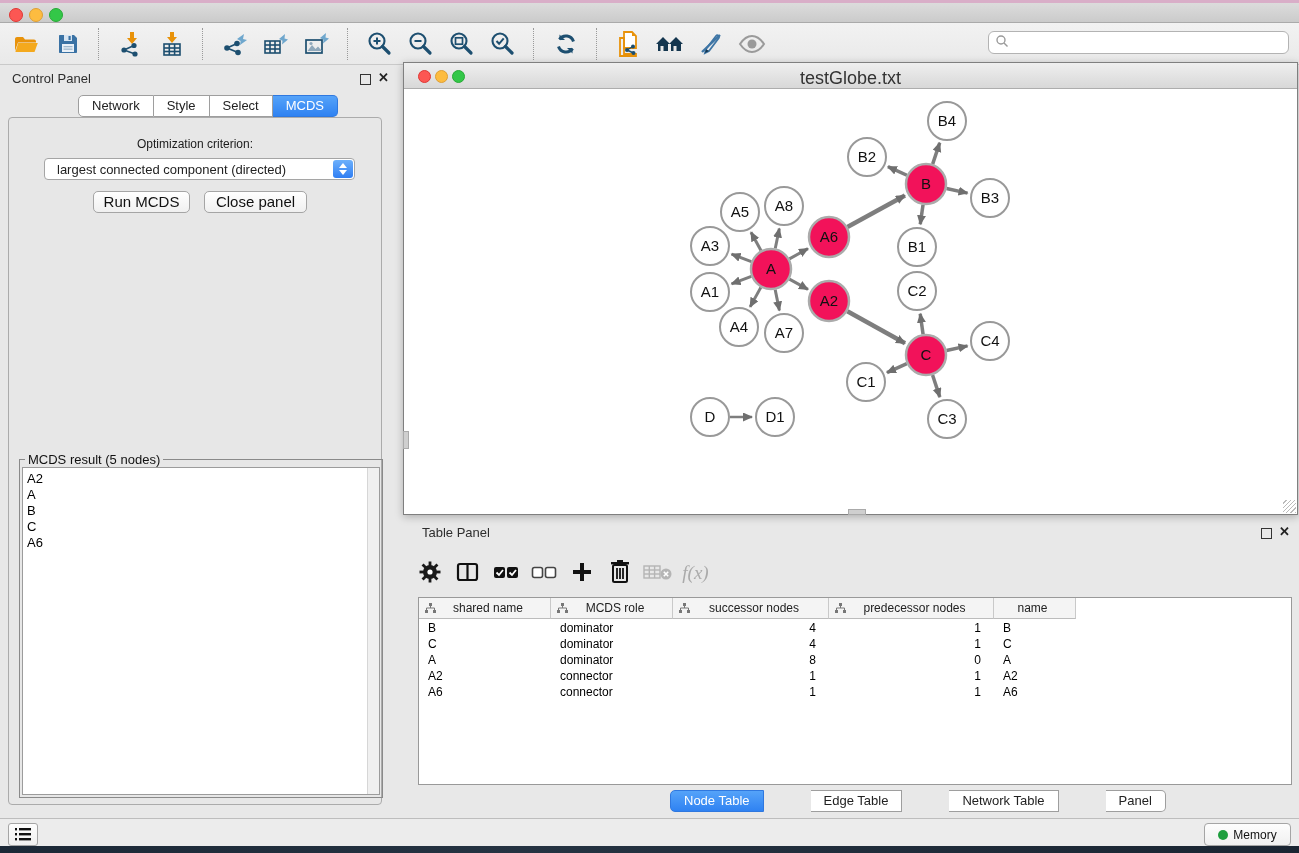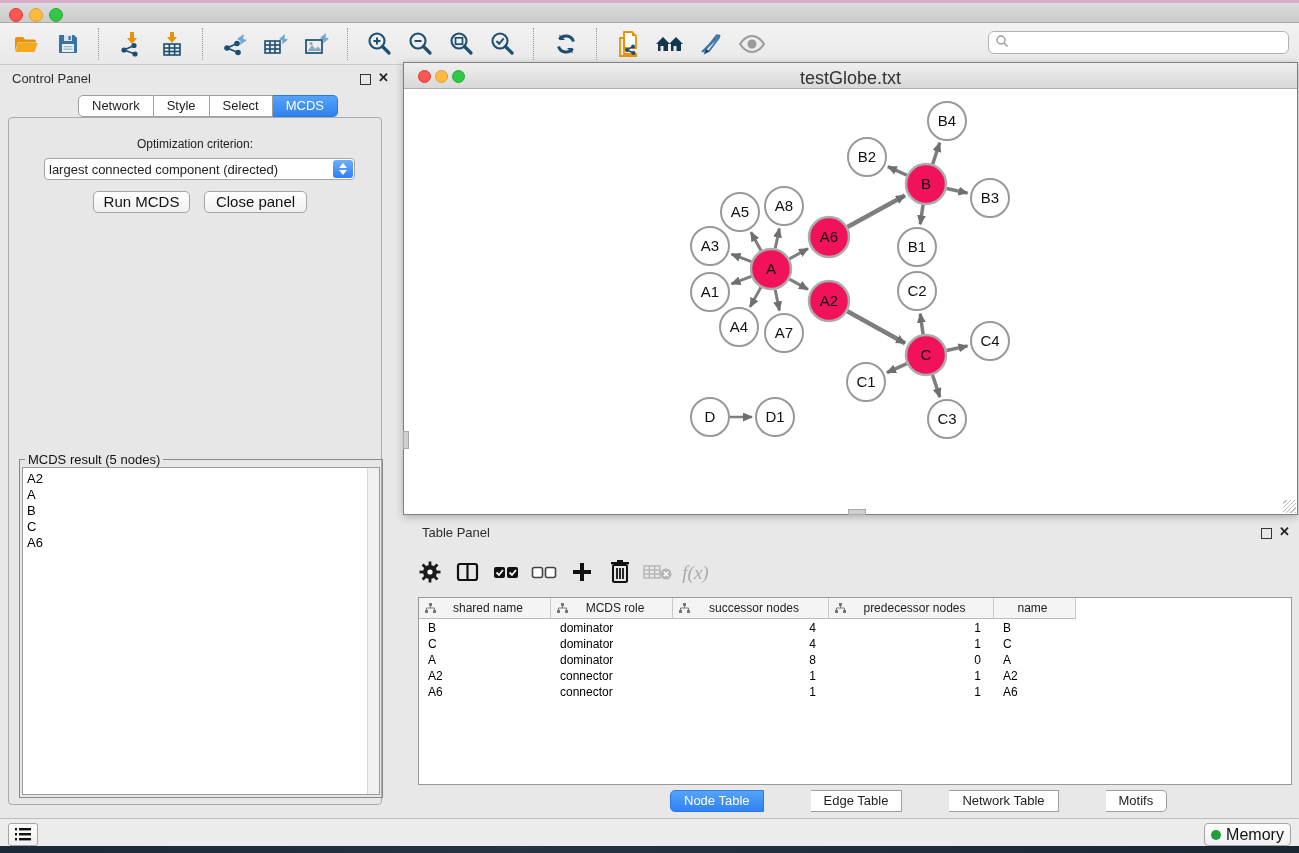"largest connected component (directed)" .cp-select { padding-left: 4px -> 12px }
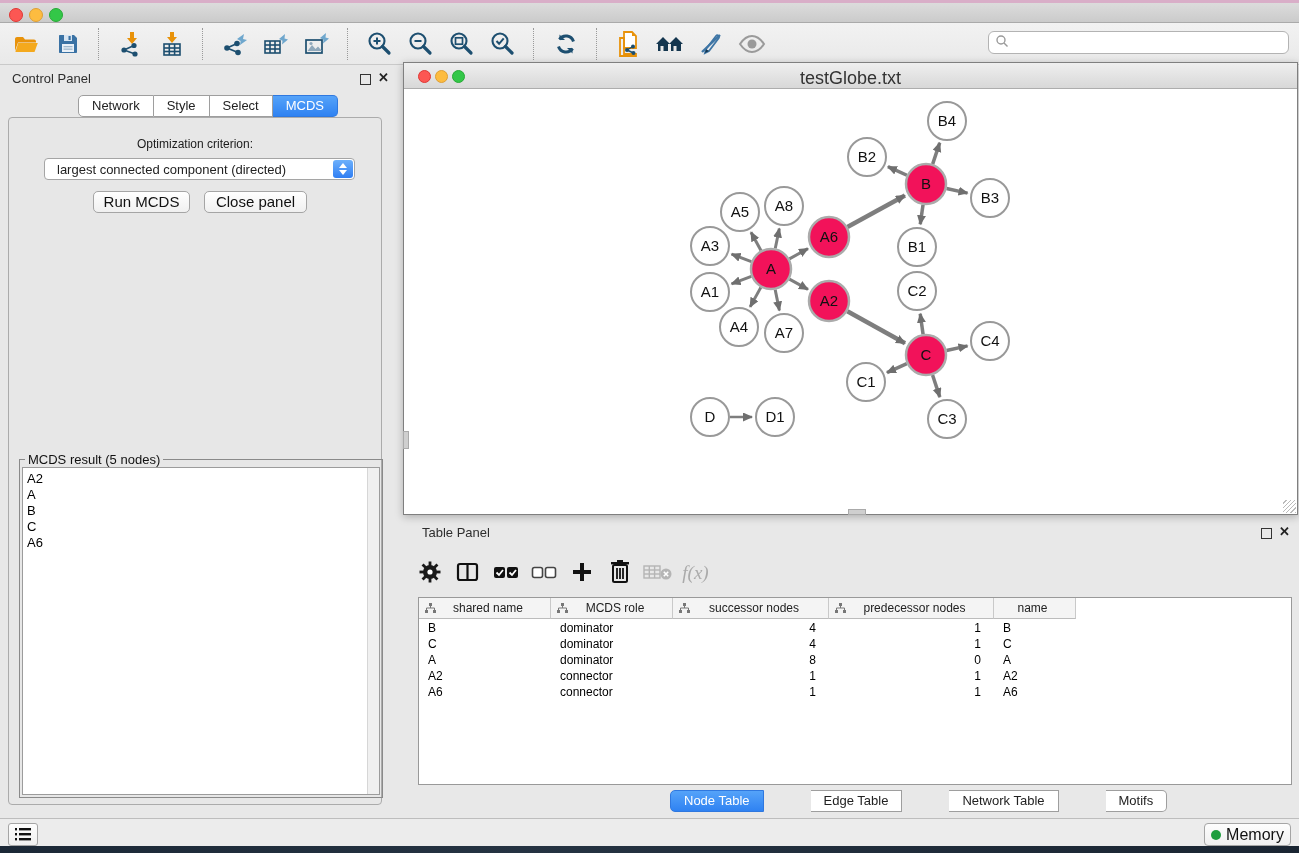"Motifs" div.seg-tab { text: Motifs -> Panel }
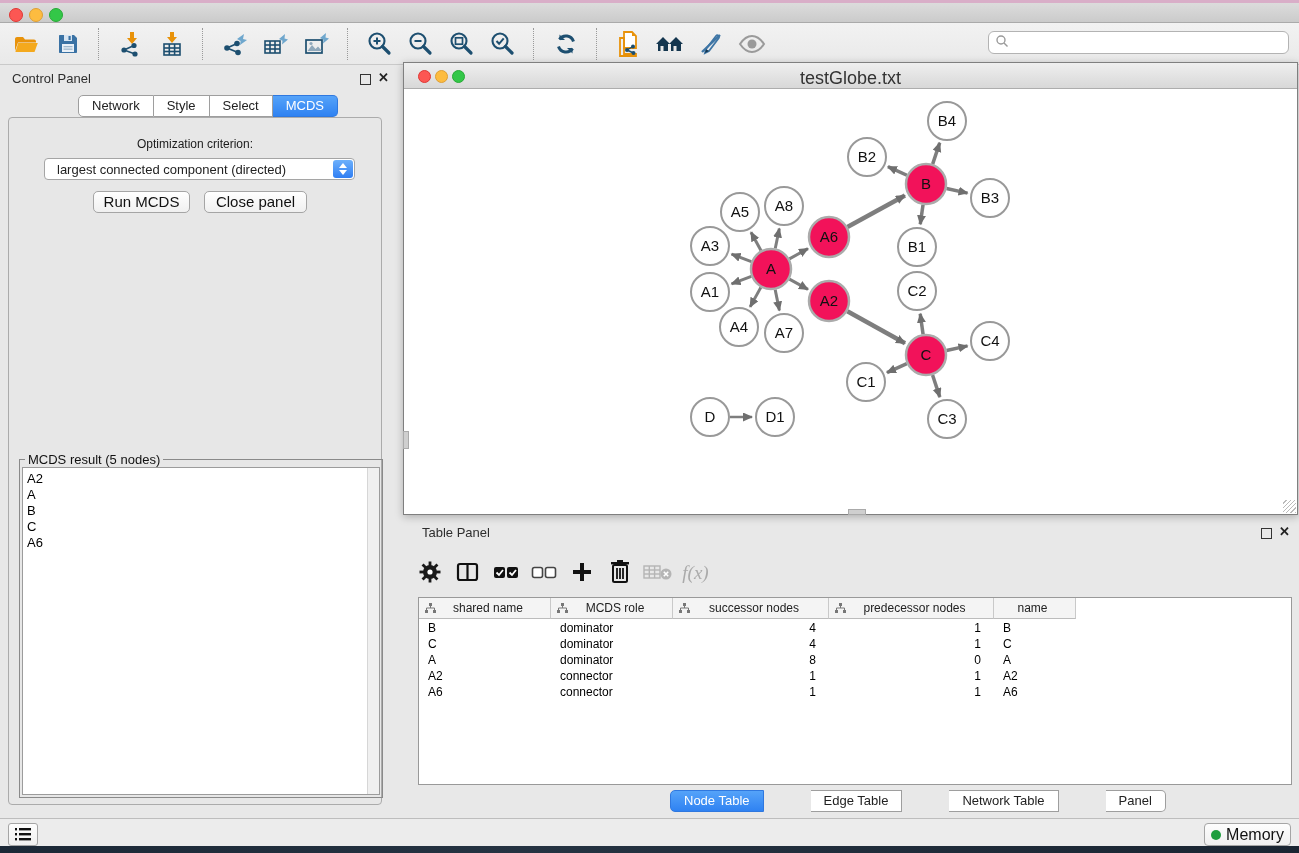"Memory" .mem-btn { font-size: 16px -> 12px }
